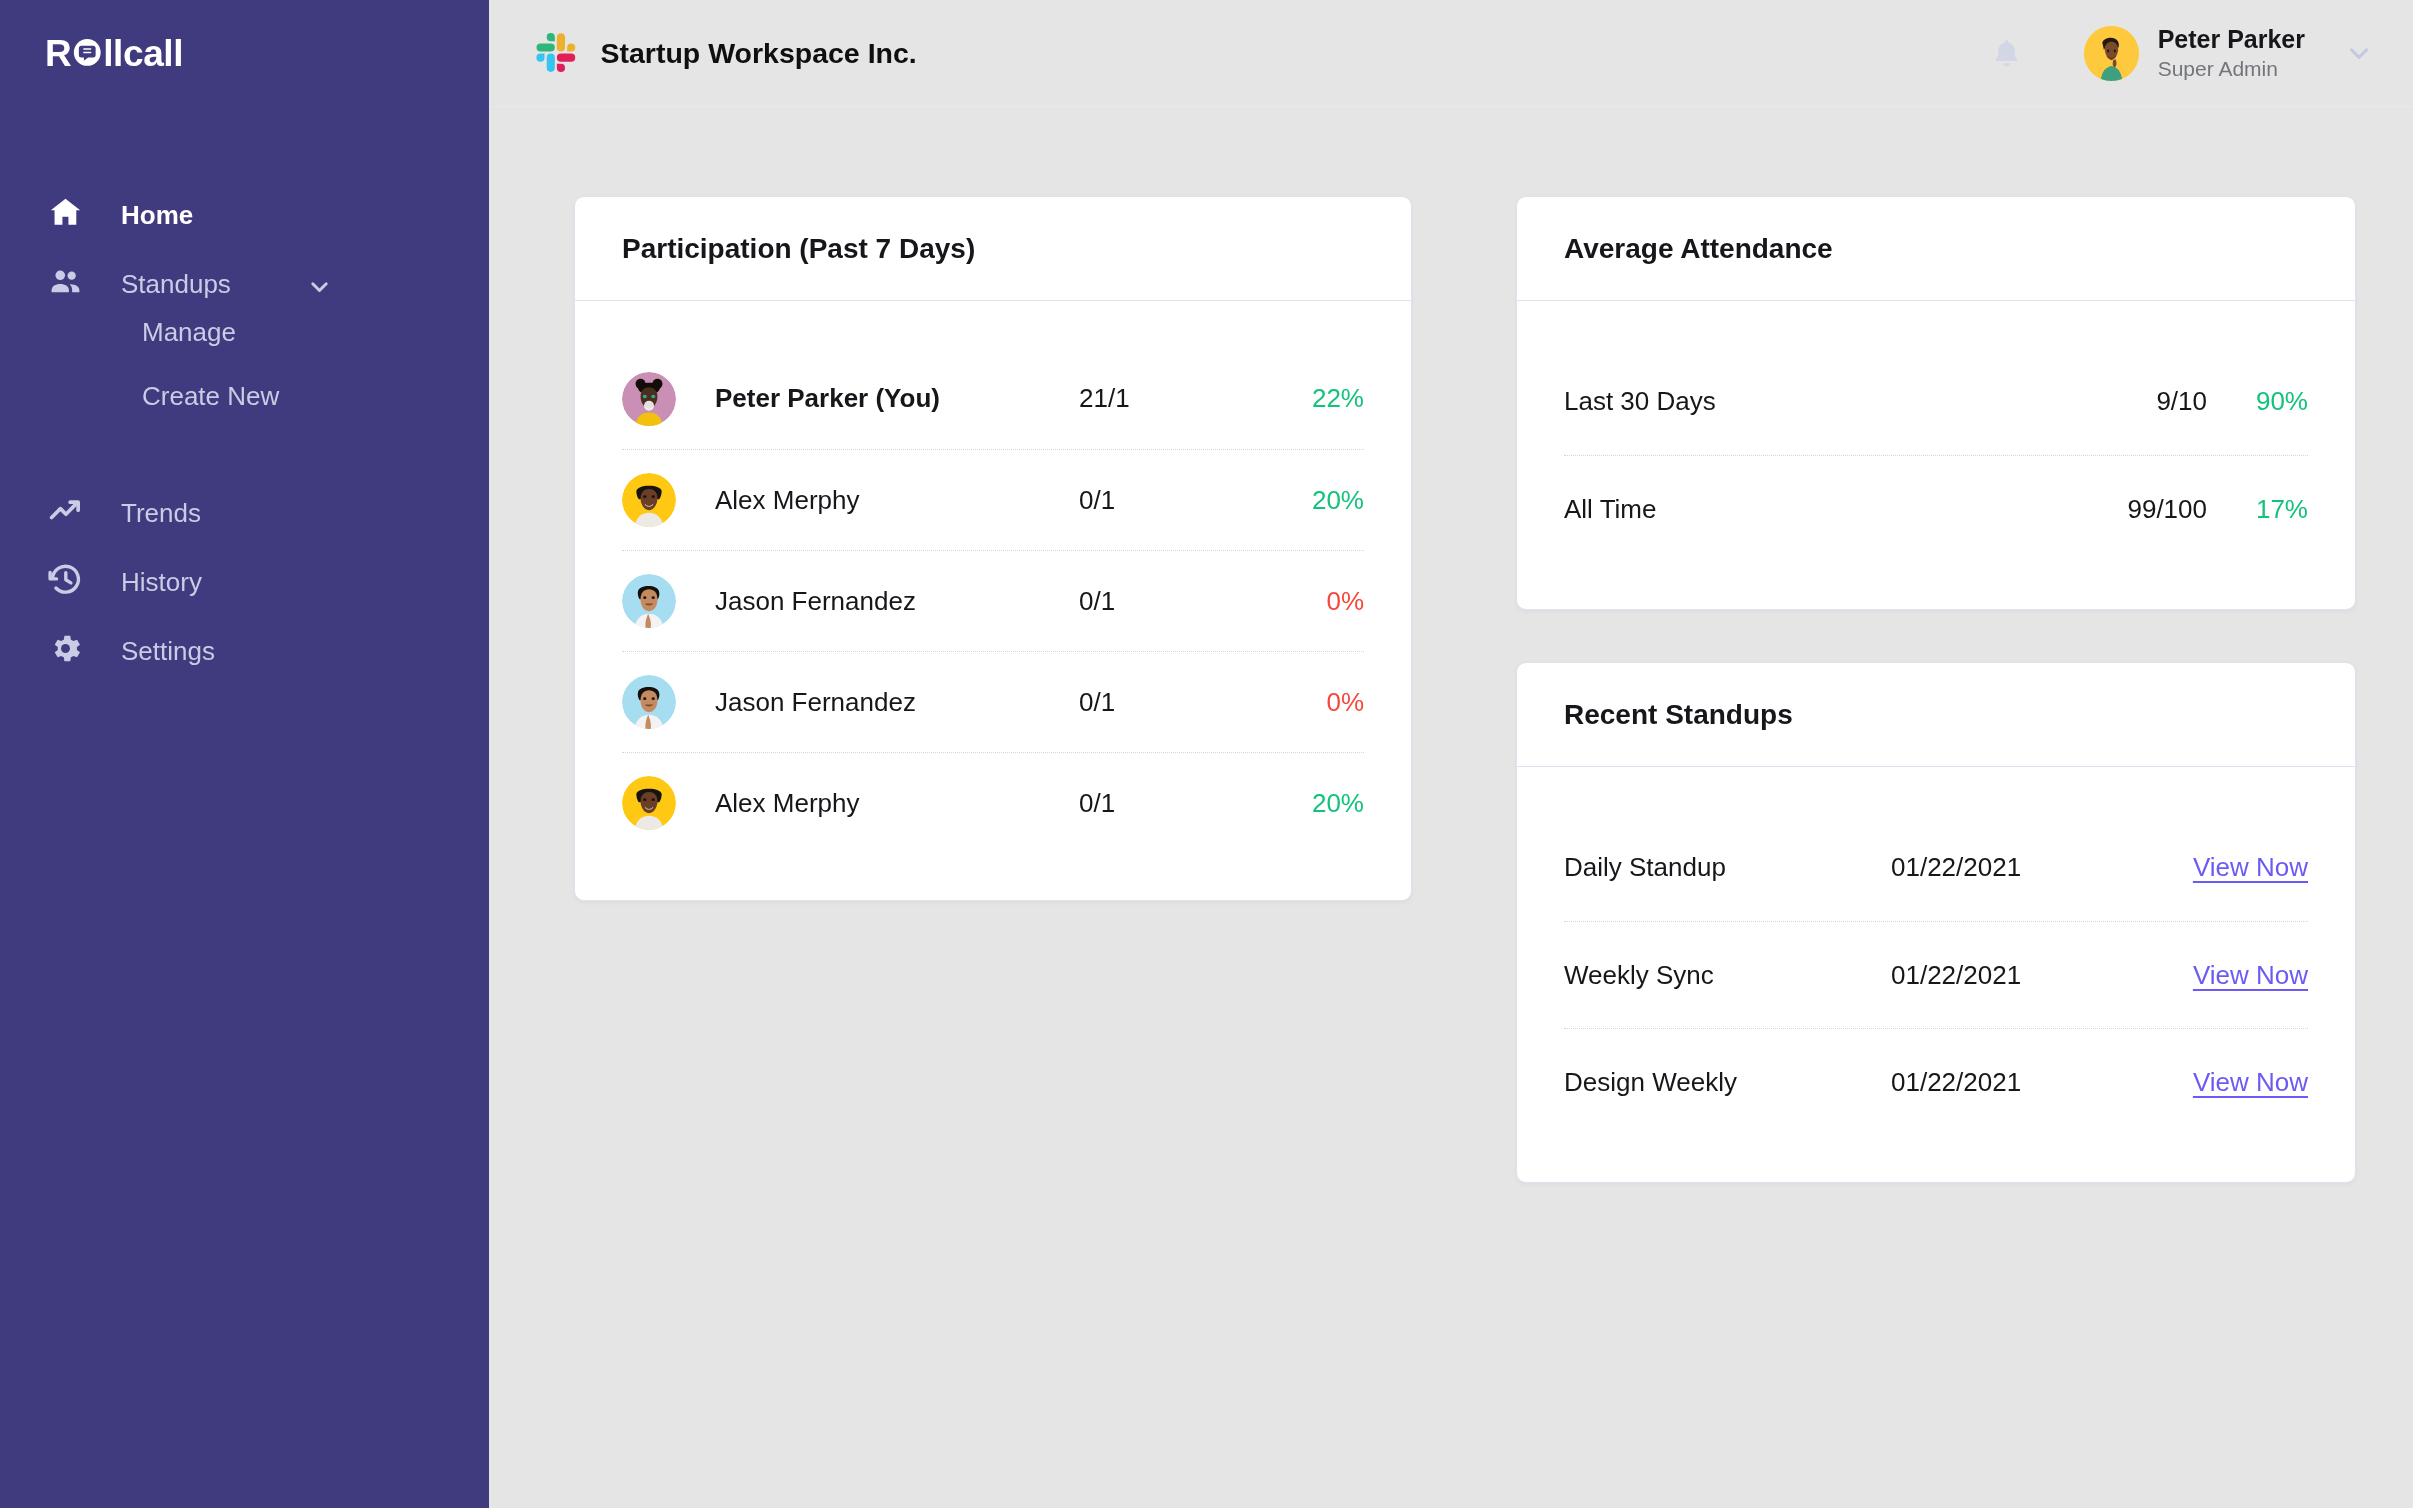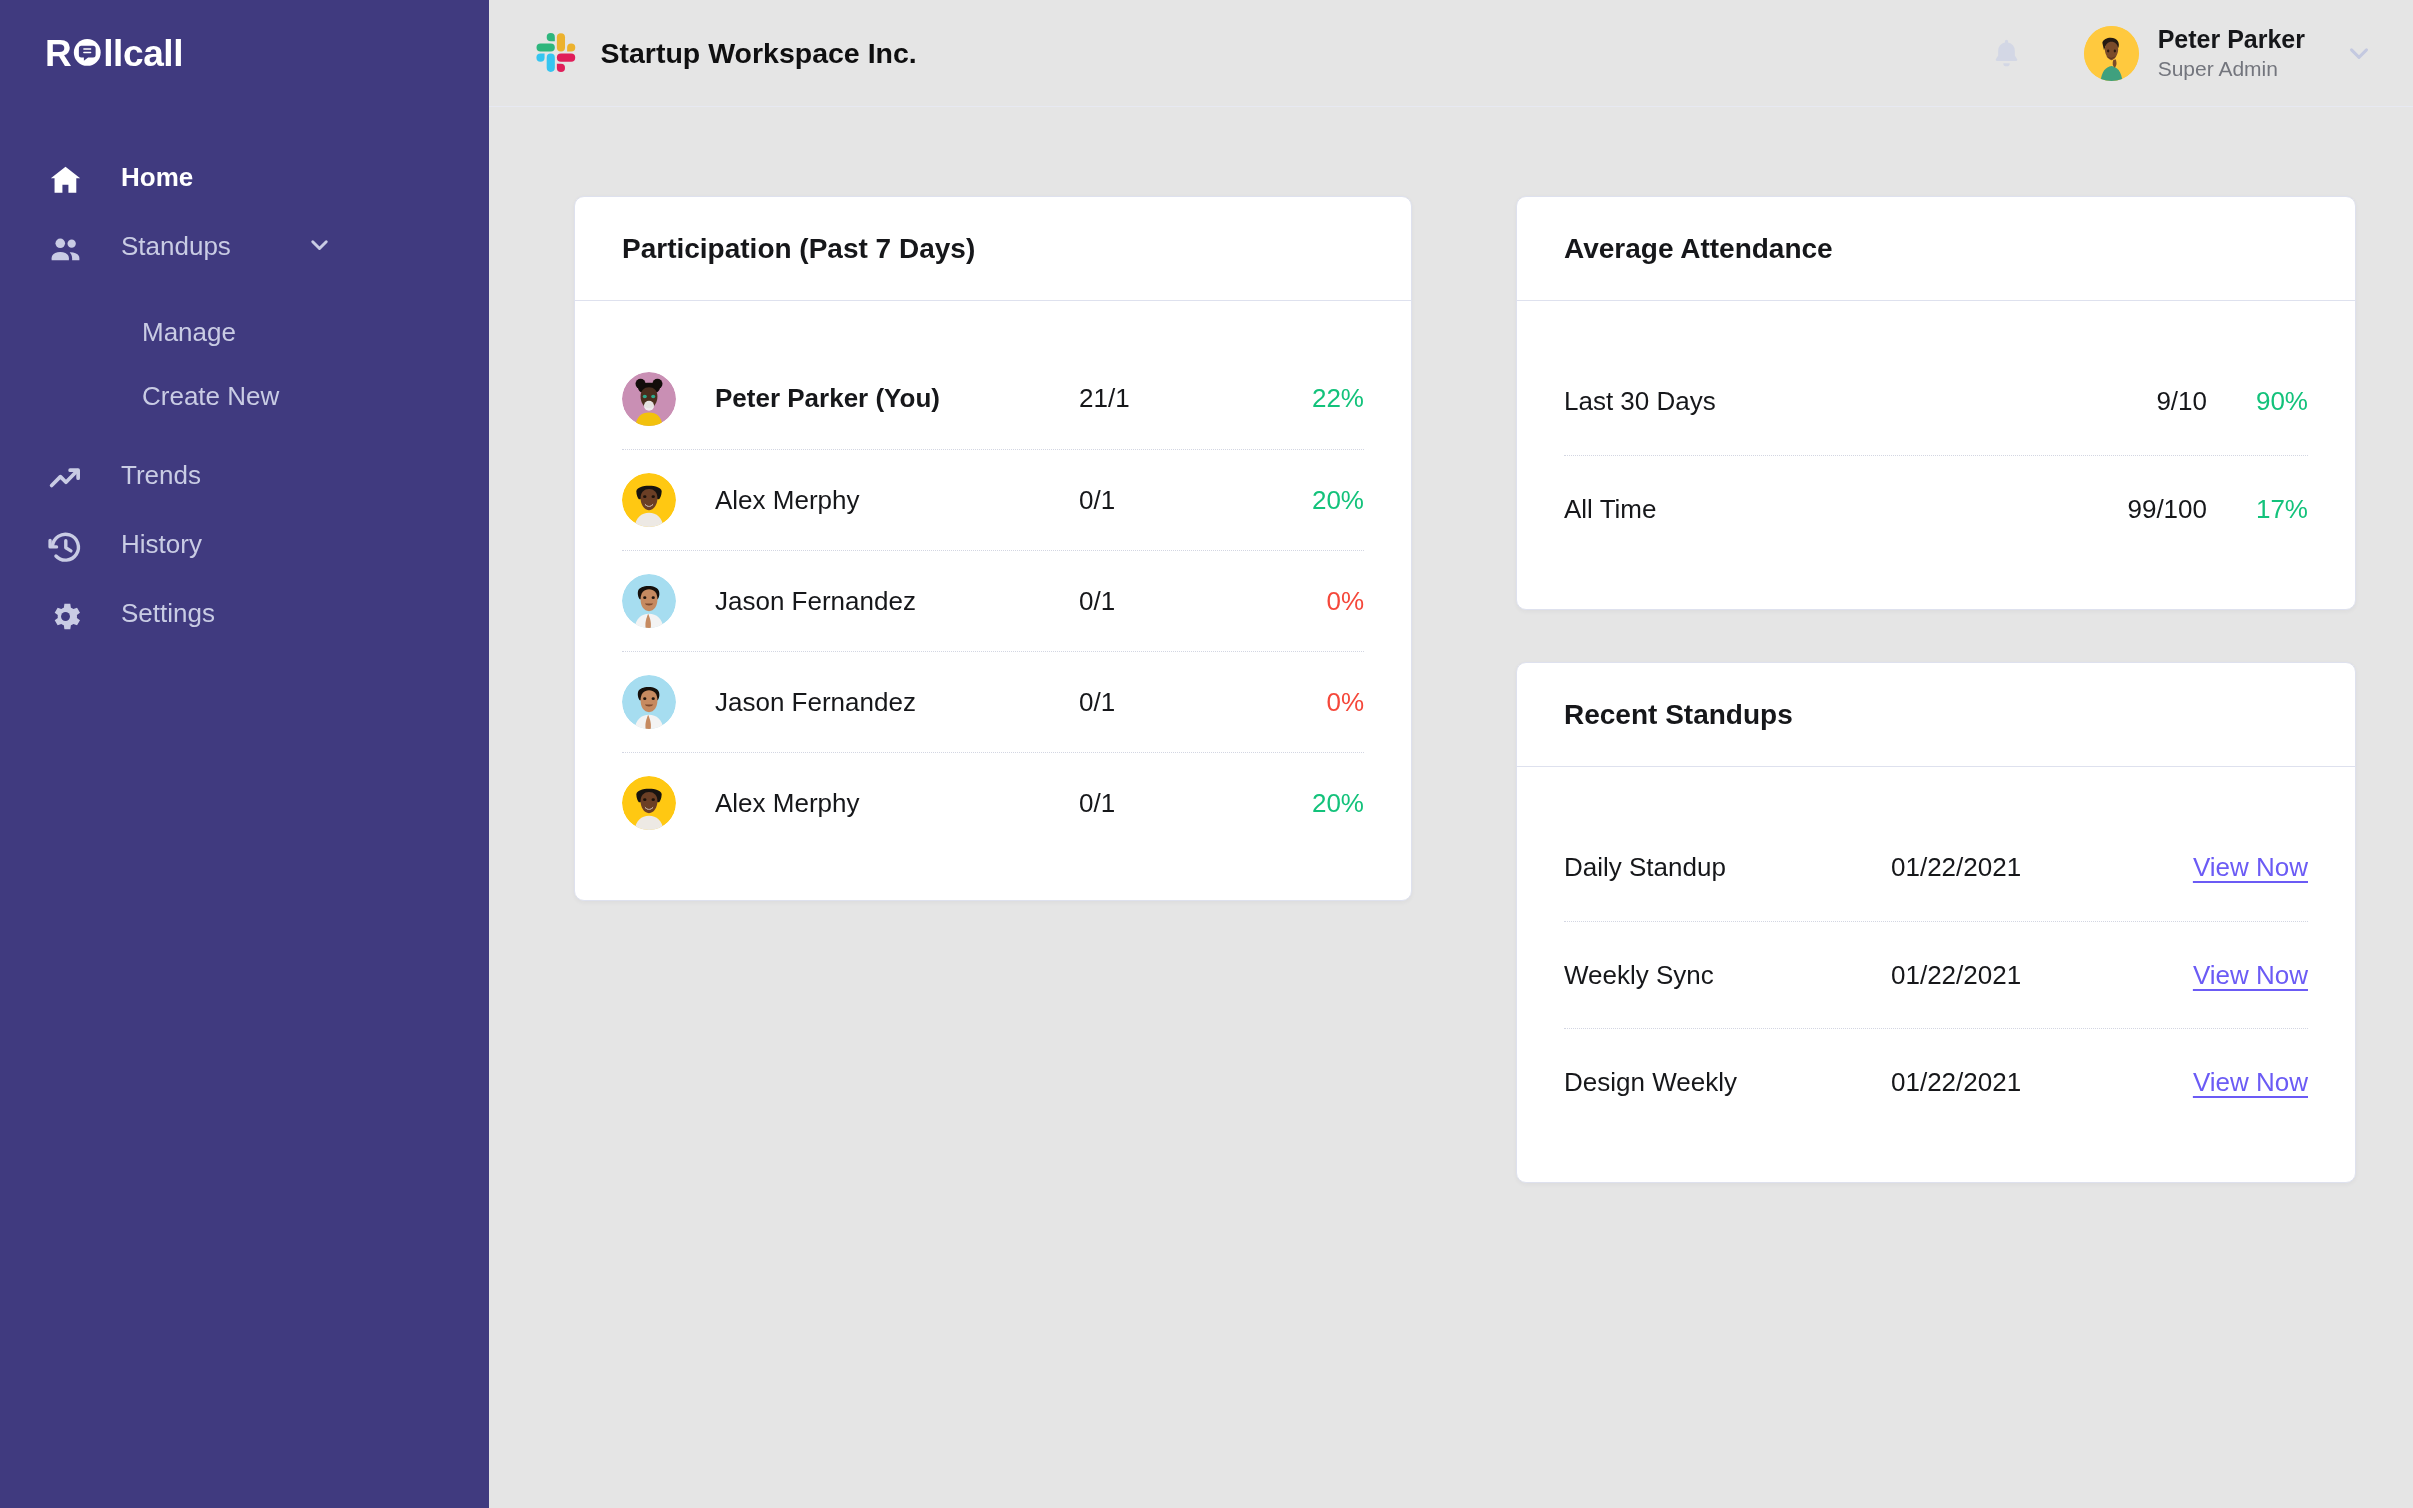"Home" .nav-item { align-items: flex-start -> flex-end }
